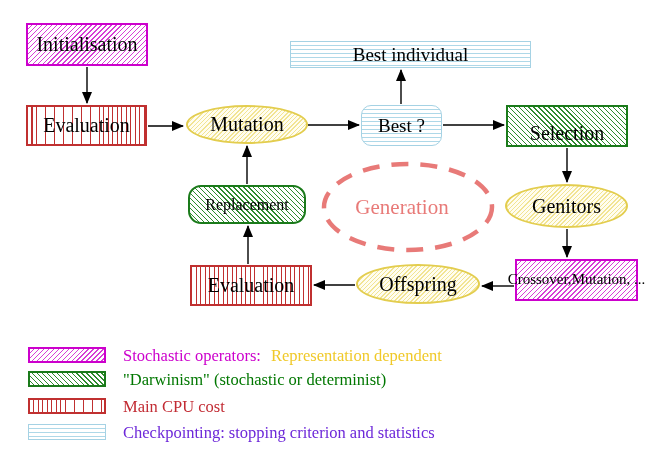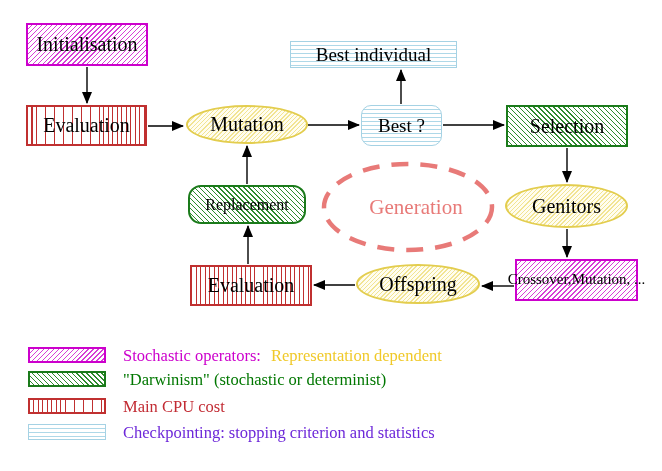"Best individual" #best-individual { width: 167px -> 241px }
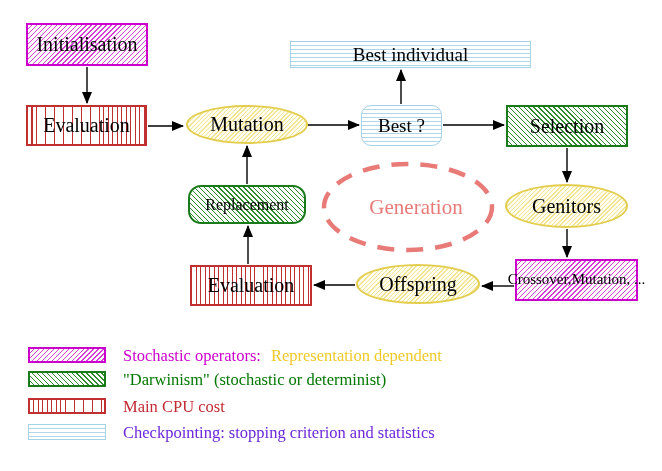"Selection" #selection { align-items: none -> flex-end }
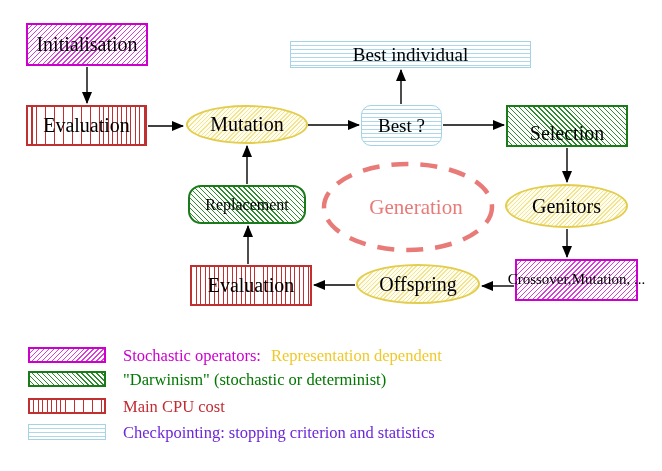"Generation" #generation-label { left: 336px -> 322px }
